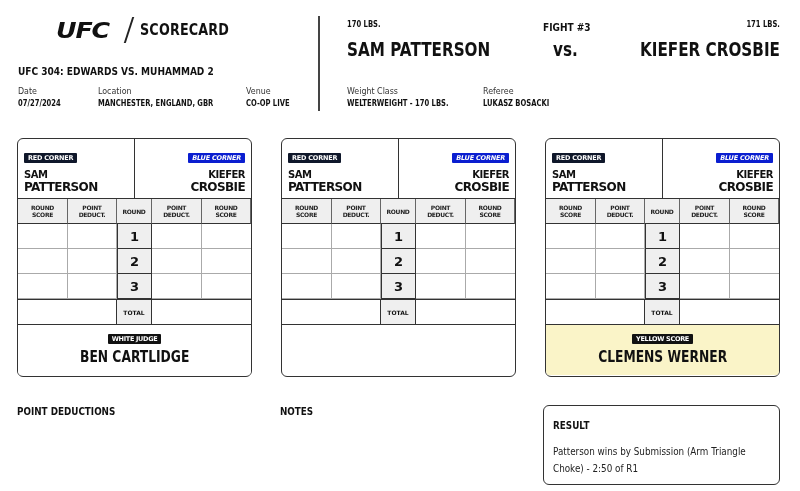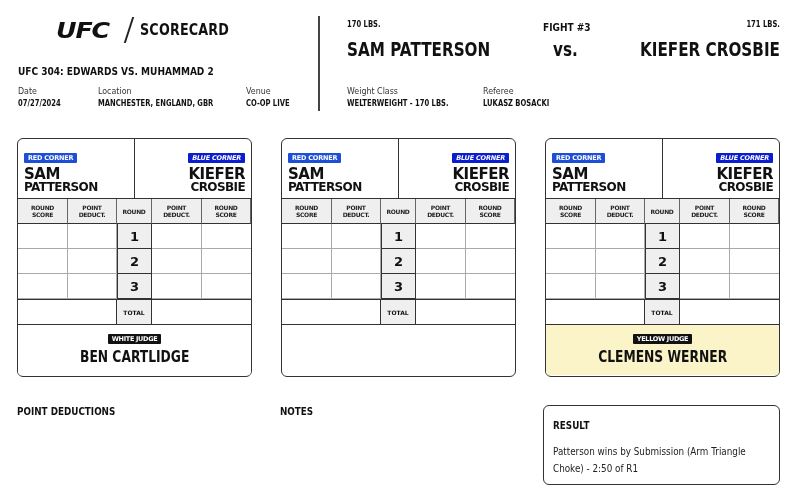"RED CORNER" .corner-tag.red { background: #1d4ed8 -> #0f172a }
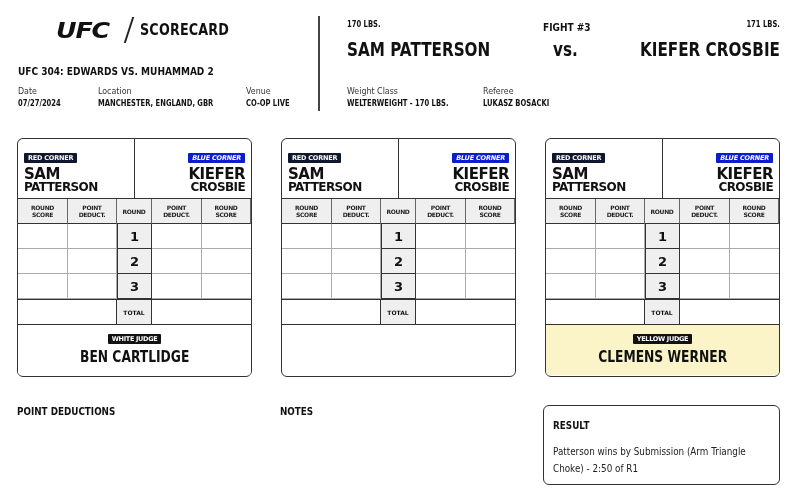"SAM" .first { font-size: 15px -> 10px }
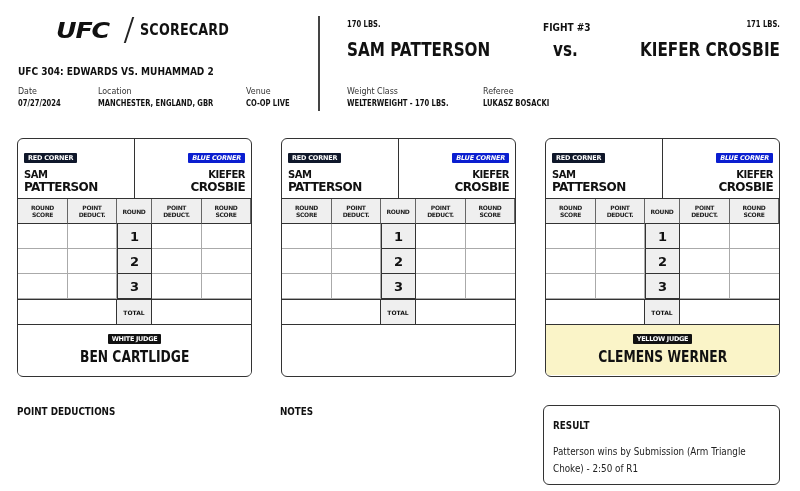"YELLOW JUDGE" span.judge-tag { text: JUDGE -> SCORE }
